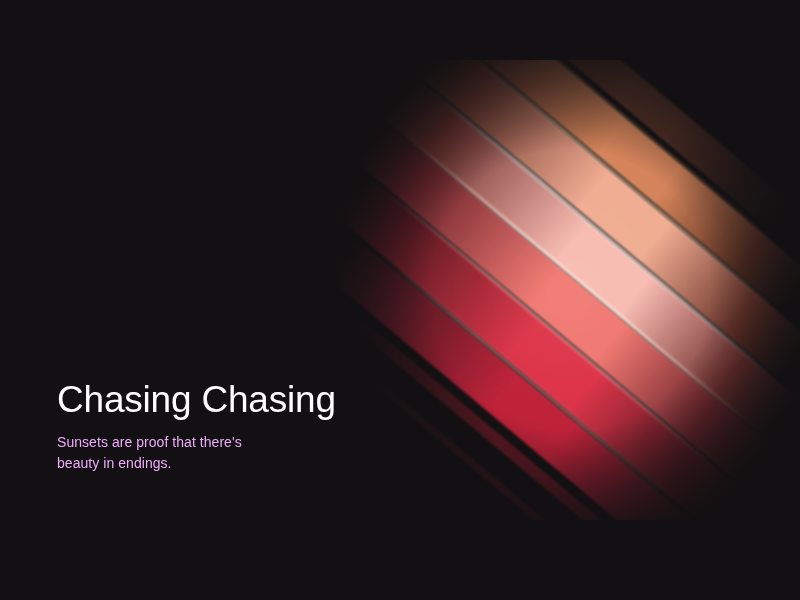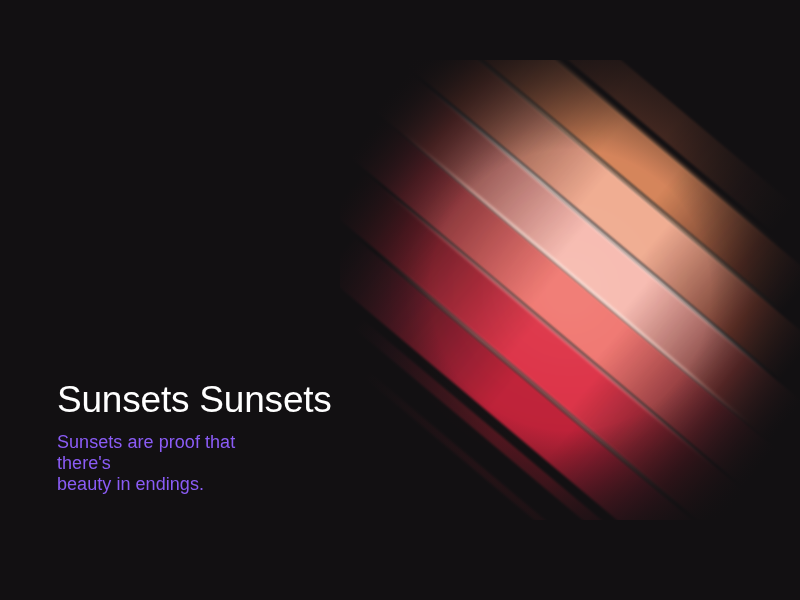"Sunsets Sunsets" h1 { text: Sunsets Sunsets -> Chasing Chasing }
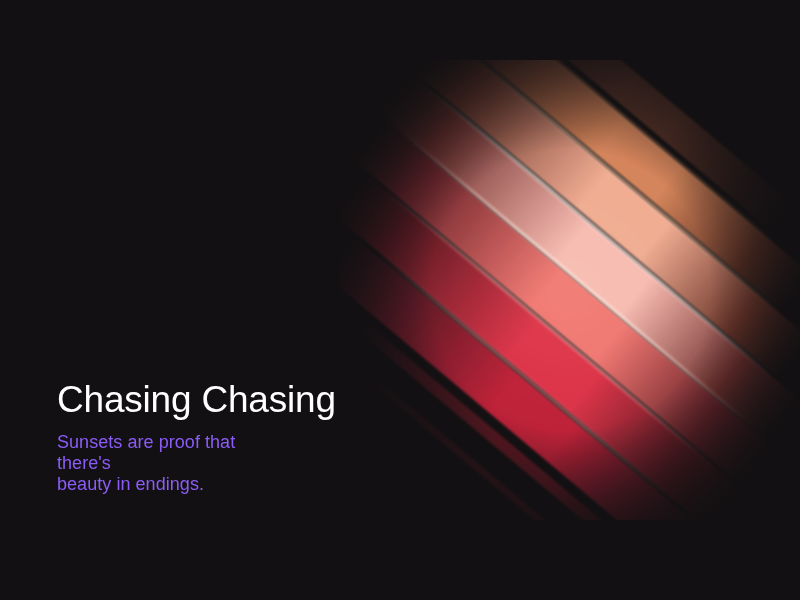"Sunsets are proof that there's" #page-subtitle { color: #8b5cf6 -> #f0abfc; font-size: 18px -> 14px }
